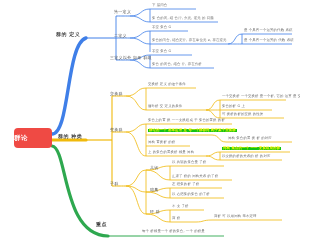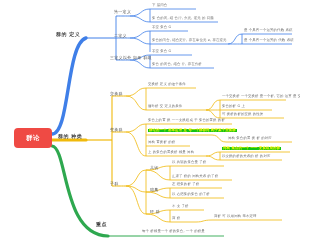"群论" .root { justify-content: center -> flex-start }
